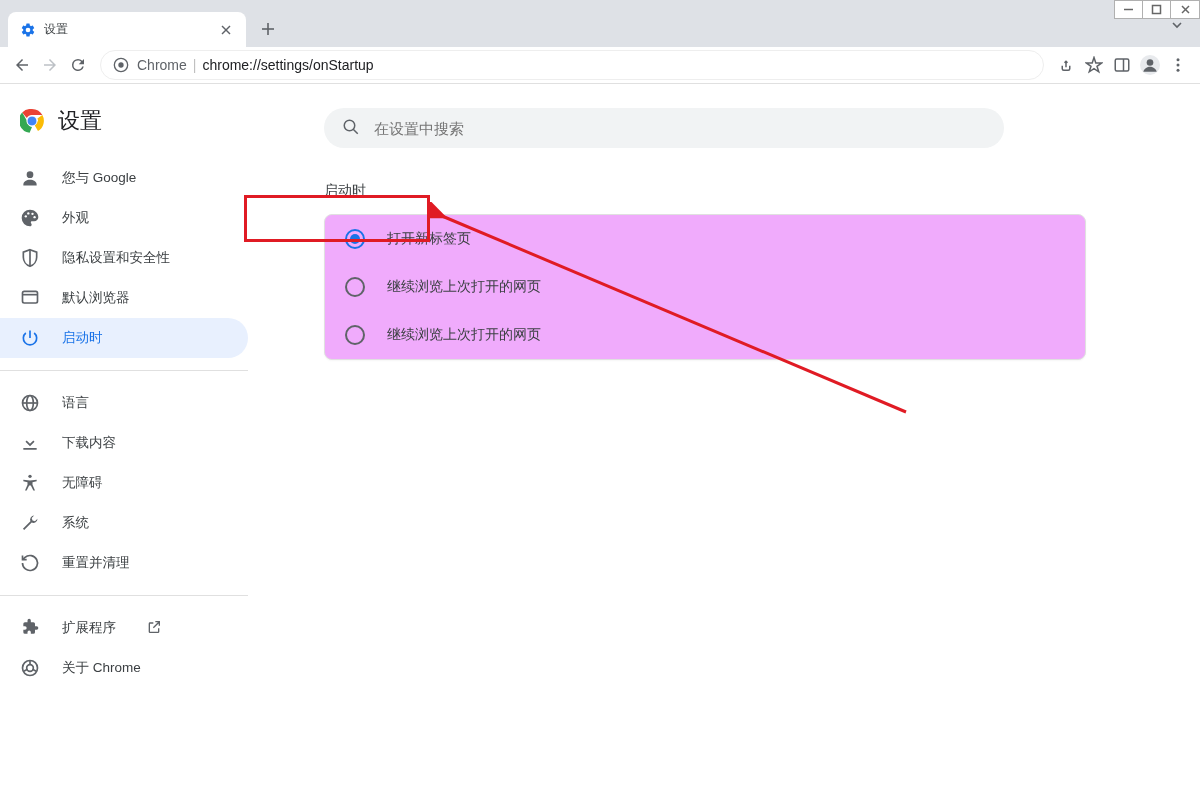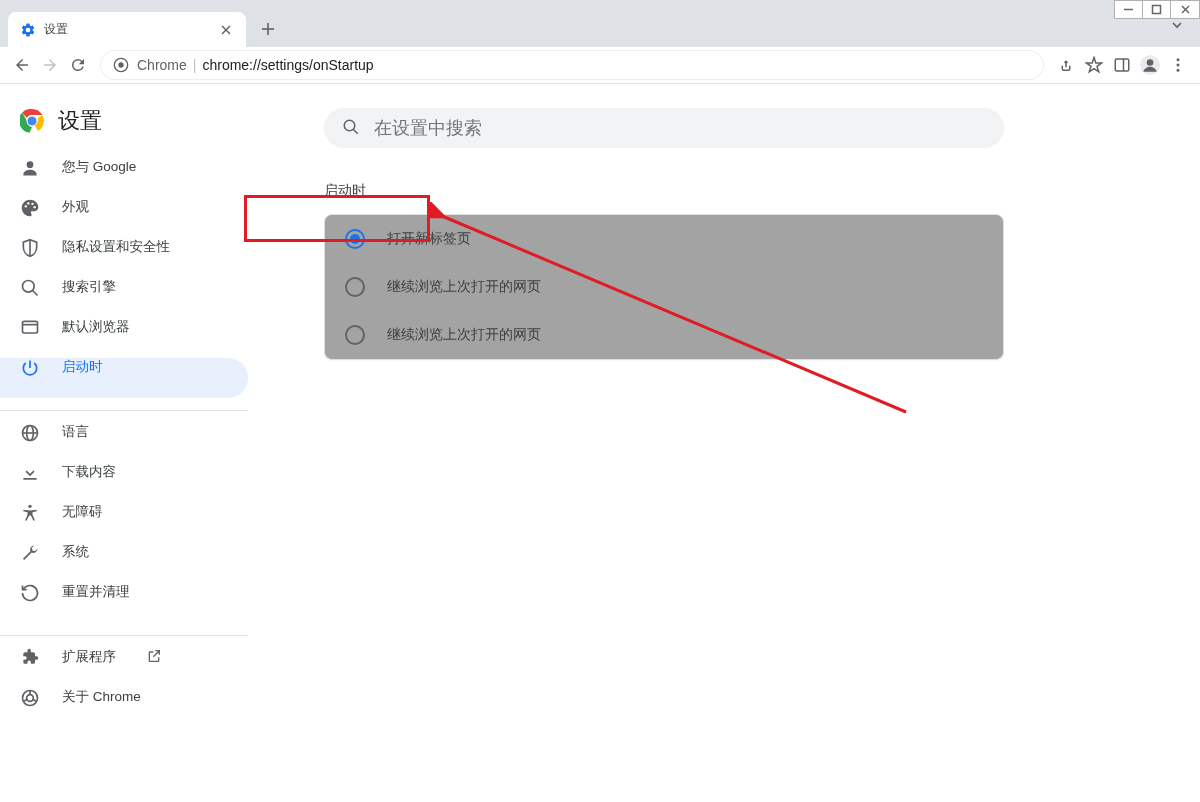"在设置中搜索" .search-input { font-size: 18px -> 15px }
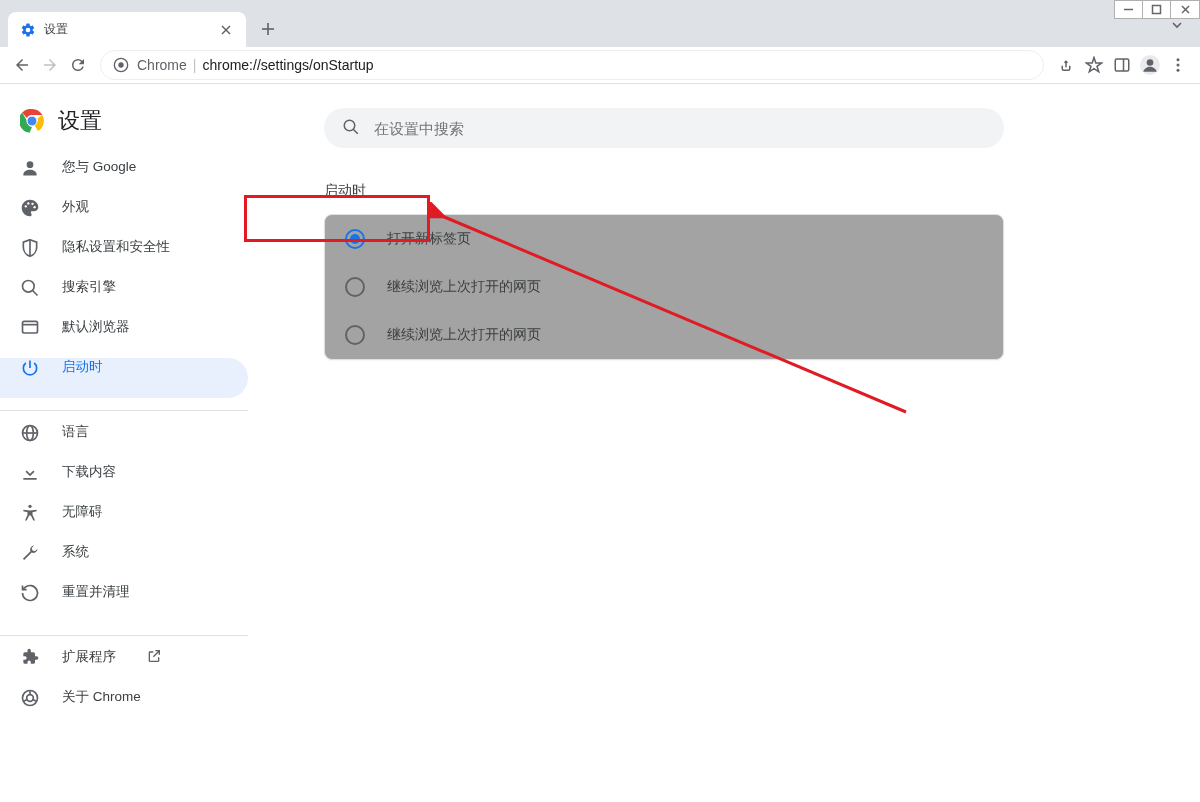"您与 Google" .nav-item { align-items: none -> center }
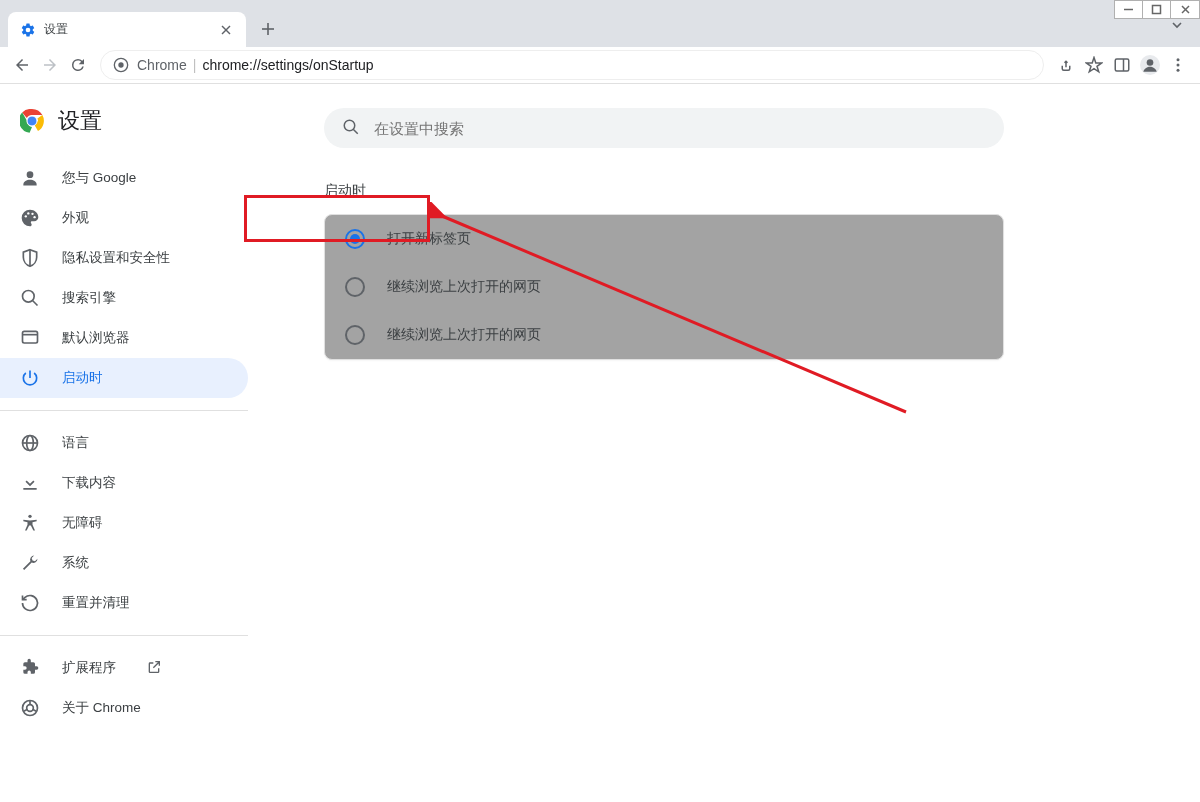"打开新标签页" .card { background: #a3a3a3 -> #f0abfc; width: 680px -> 762px }
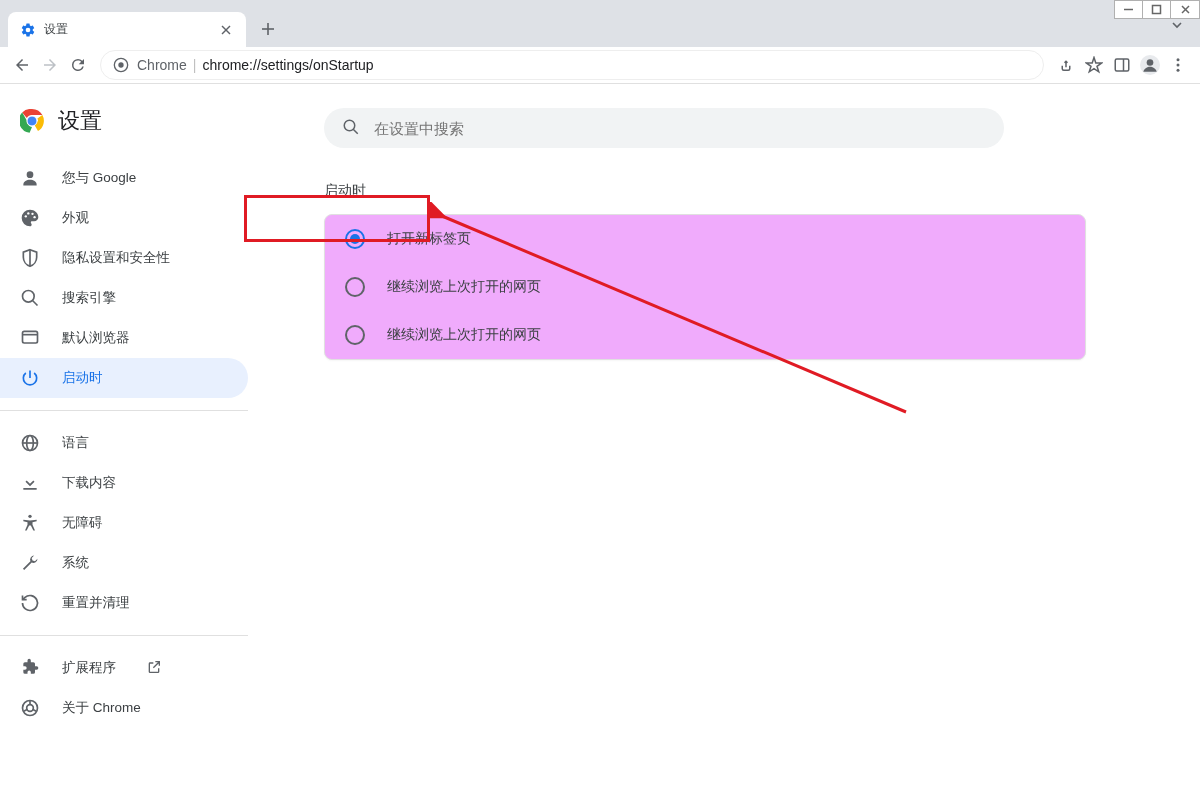"搜索引擎" div.nav-item { html: <div> <span> <svg> <circle></circle> <line></line> </svg> </span> <span>搜索引擎</span> </div> -> none }
